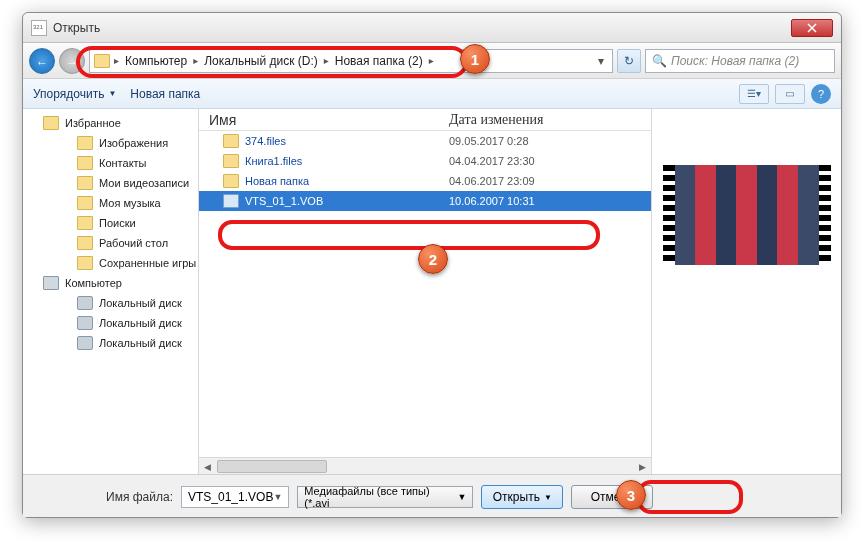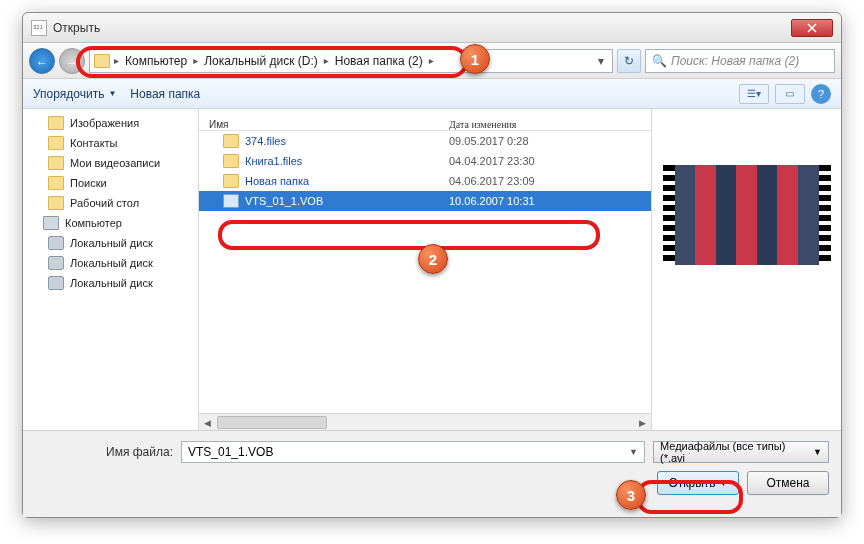"Избранное" div.tree-item { html: none -> <div> <div></div> <span>Избранное</span> </div> }
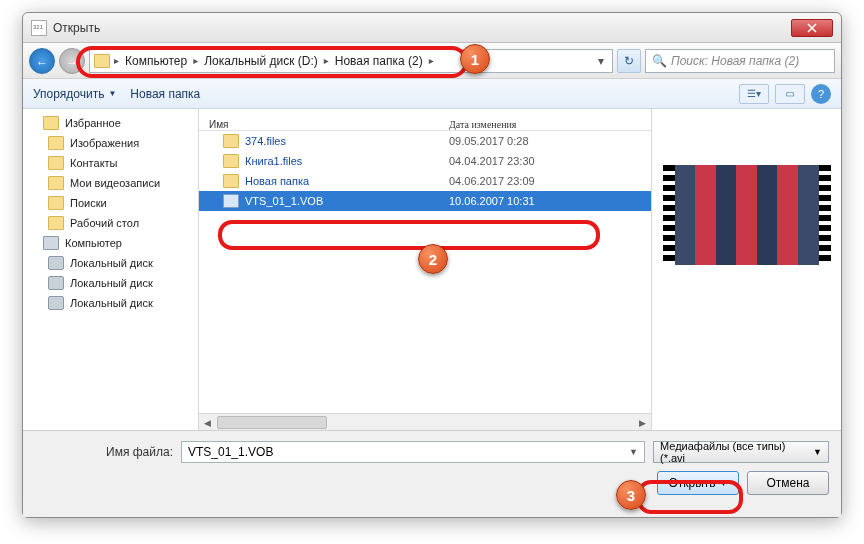"Имя" .cols { align-items: flex-end -> center; font-size: 10px -> 14px }
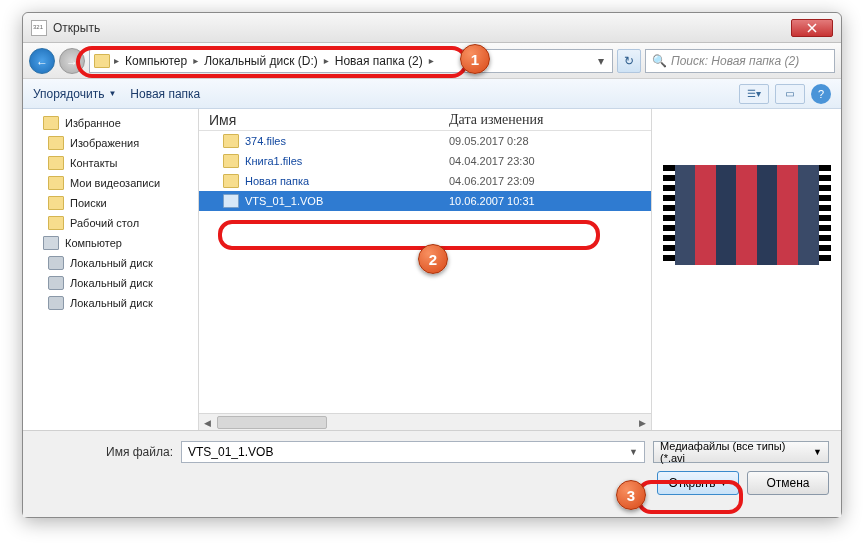"Изображения" .tree-item.l2 { padding-left: 25px -> 54px }
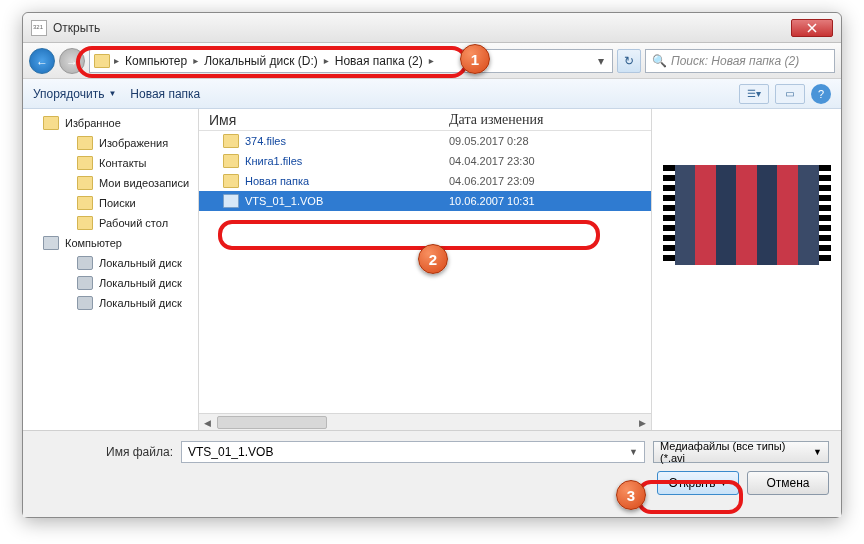"Моя музыка" div.tree-item { html: none -> <div> <div></div> <span>Моя музыка</span> </div> }
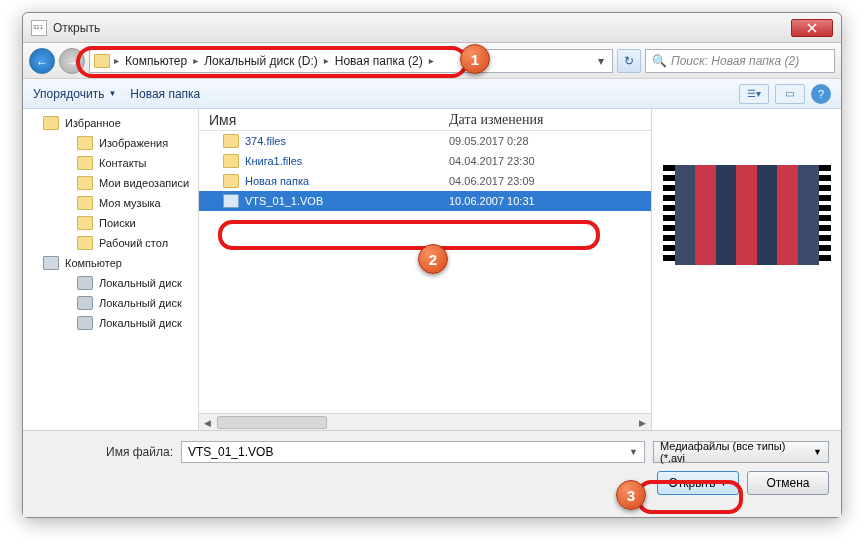"Сохраненные игры" div.tree-item { html: none -> <div> <div></div> <span>Сохраненные игры</span> </div> }
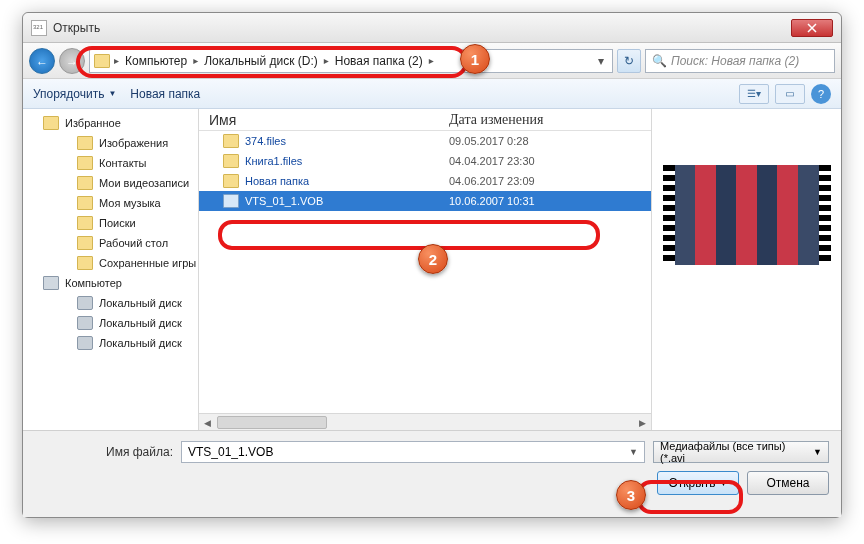"Имя файла:" .bottom { flex-direction: column -> row; padding: 10px 12px 22px -> 10px 12px 8px }
